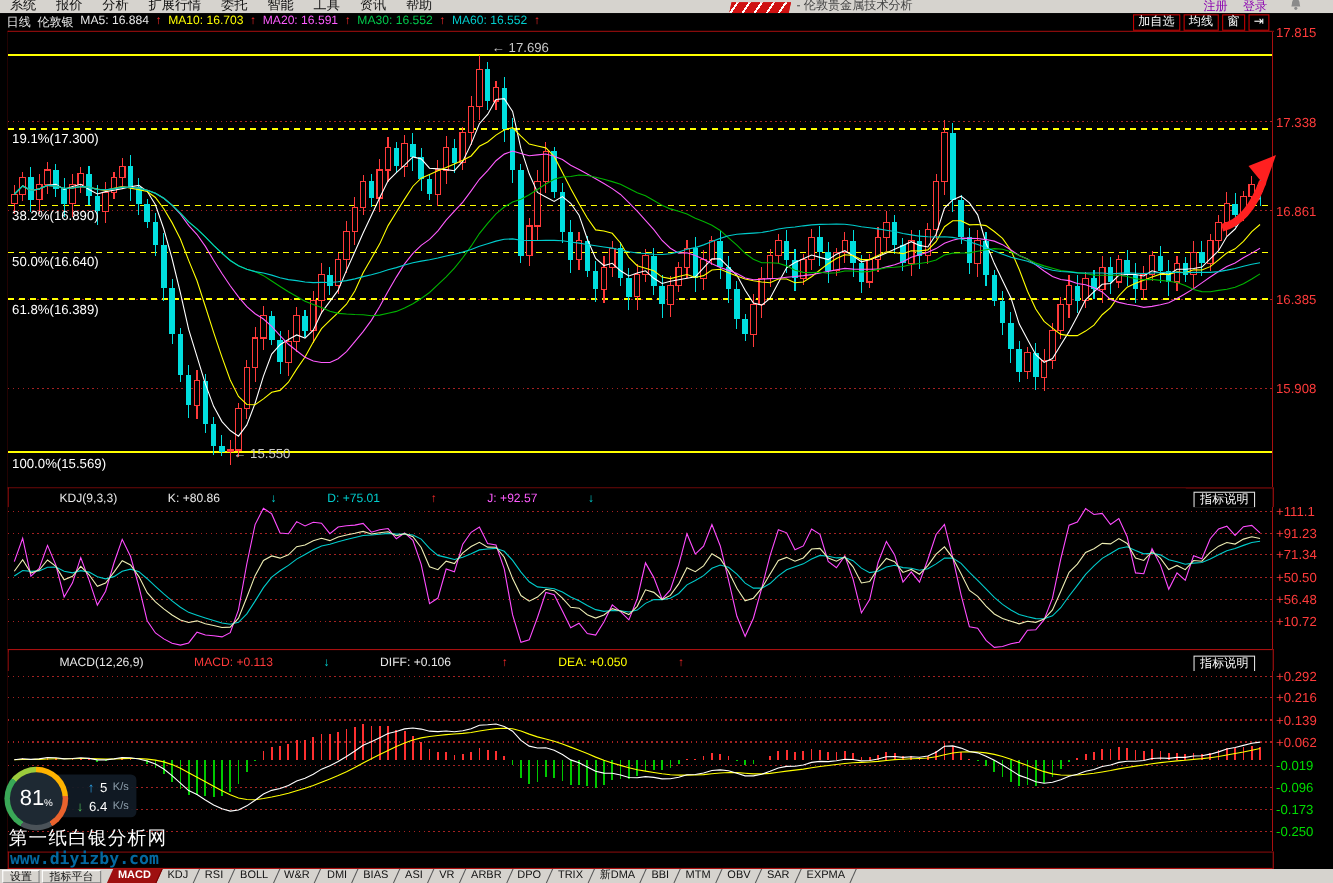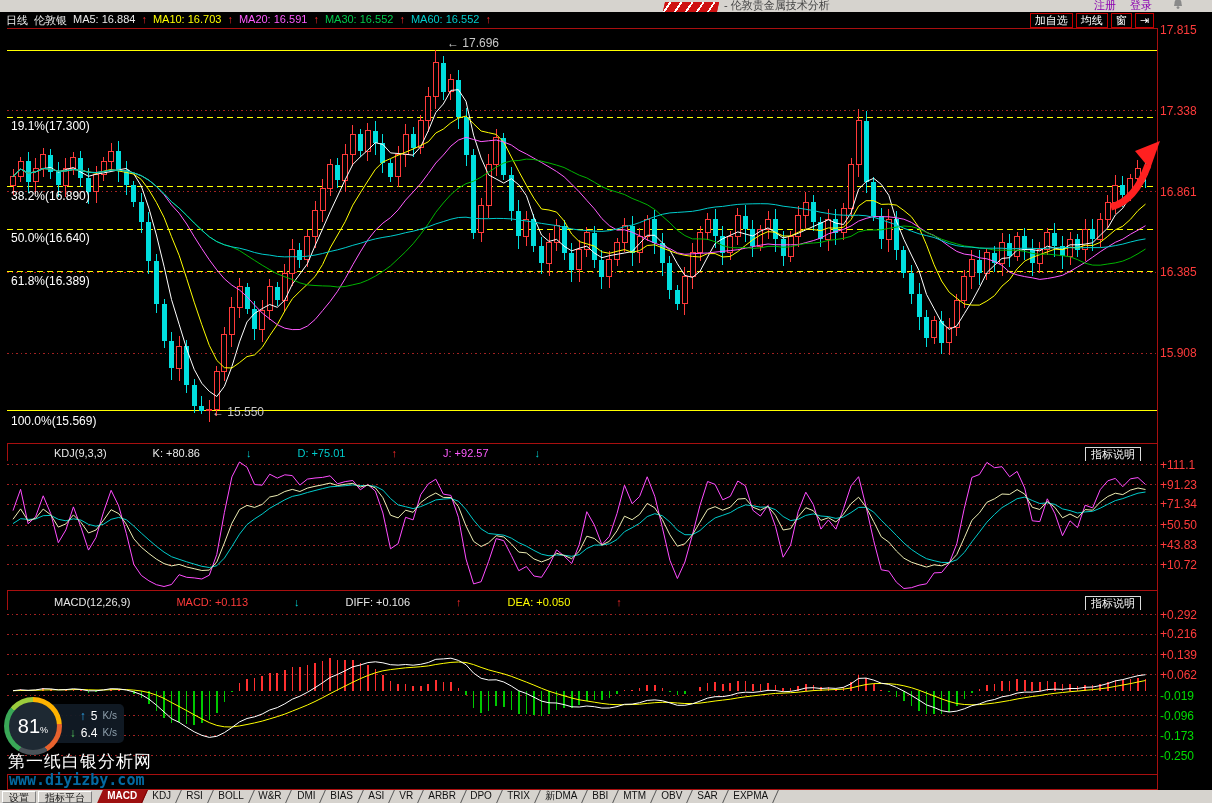"系统" div { html: none -> <div> <span>系统</span> <span>报价</span> <span>分析</span> <span>扩展行情</span> <span>委托</span> <span>智能</span> <span>工具</span> <span>资讯</span> <span>帮助</span> </div> }
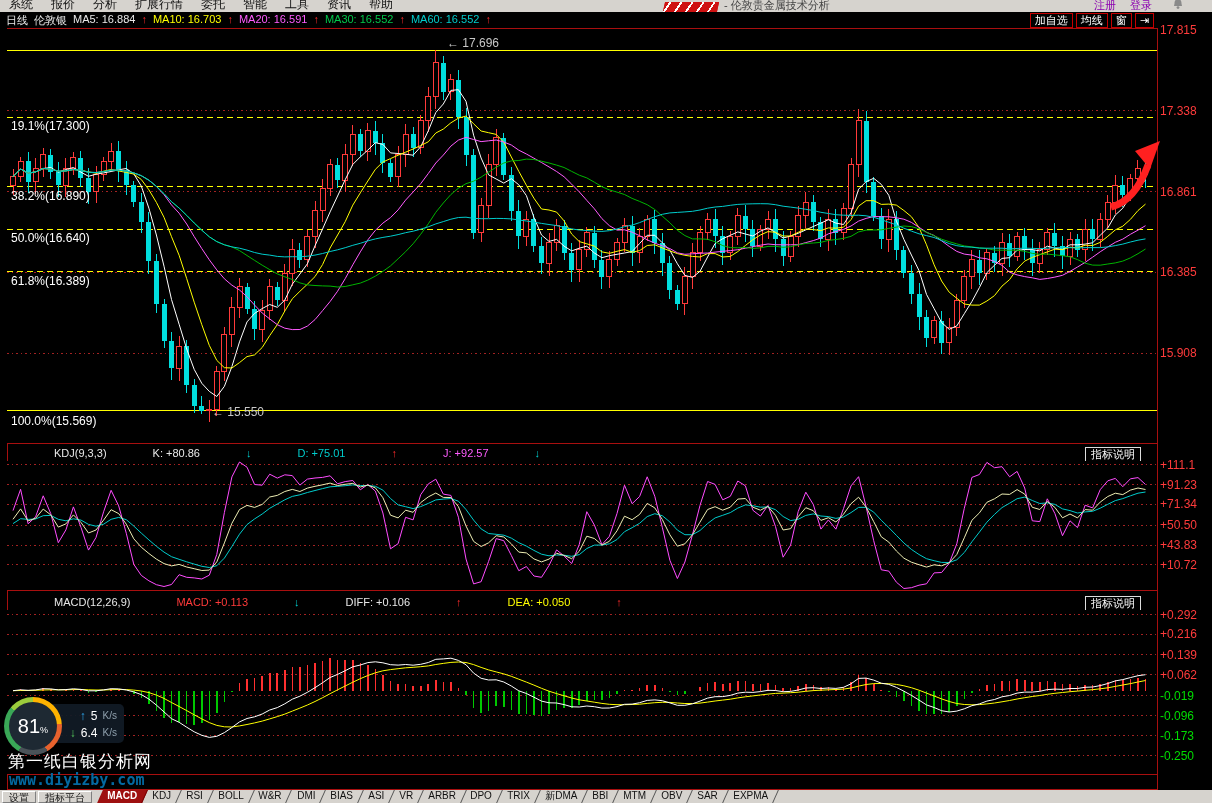"+43.83" div.tick { text: +43.83 -> +56.48 }
